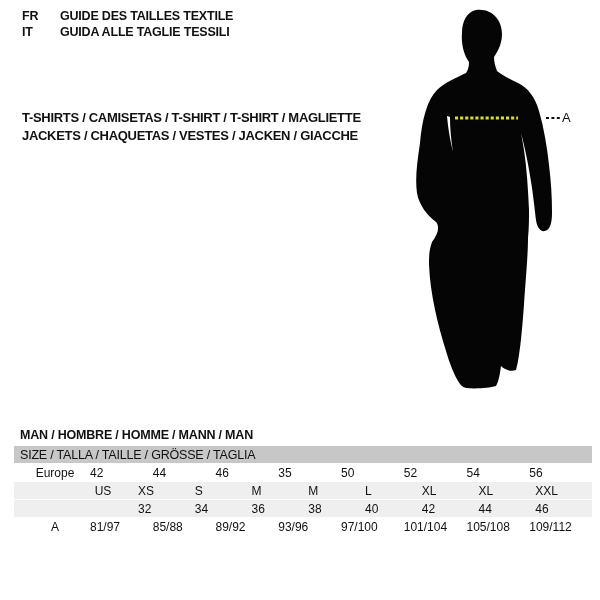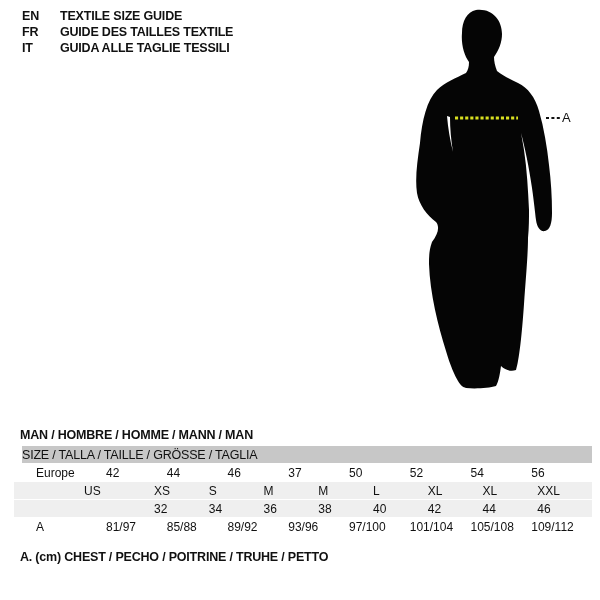"EN" div.lang-row { html: <div> <span>EN</span> <span>TEXTILE SIZE GUIDE</span> </div> -> none }
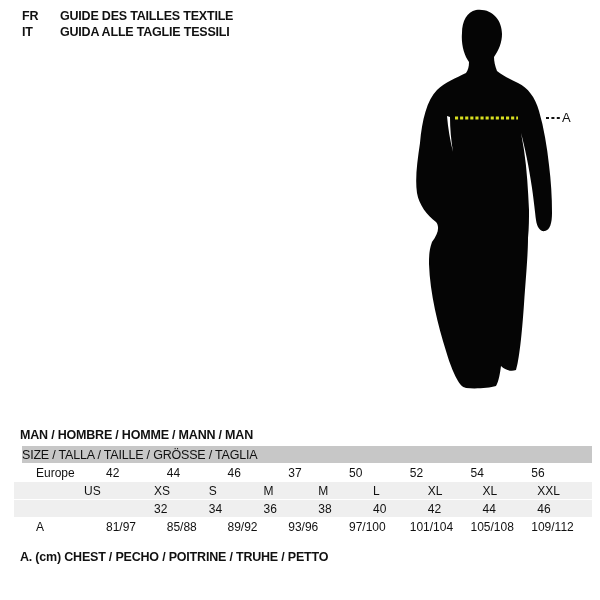"T-SHIRTS / CAMISETAS / T-SHIRT" div.categories { html: none -> <div> <div>T-SHIRTS / CAMISETAS / T-SHIRT / T-SHIRT / MAGLIETTE</div> <div>JACKETS / CHAQUETAS / VESTES / JACKEN / GIACCHE</div> </div> }
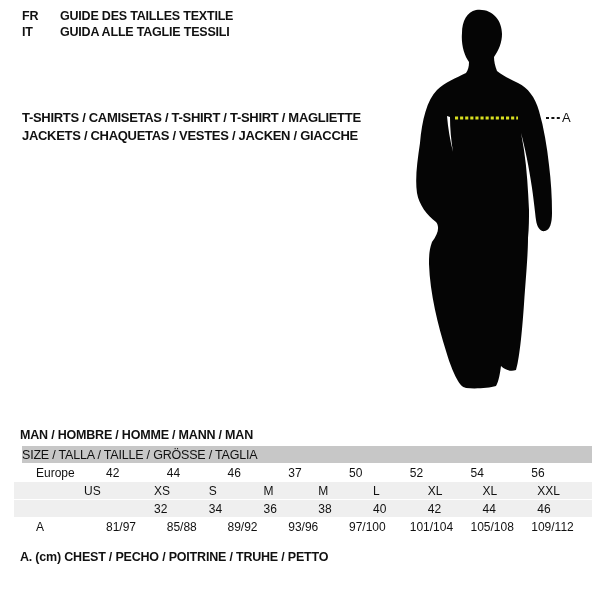"SIZE / TALLA / TAILLE" .thead { margin-left: 8px -> none; padding-left: 0 -> 6px }
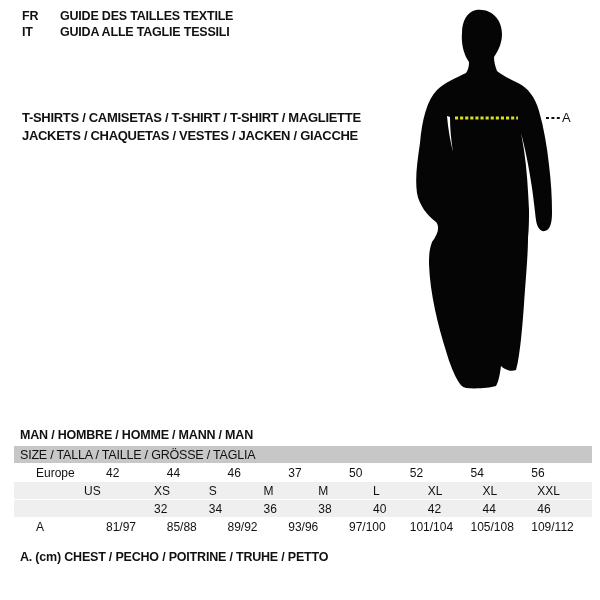"Europe" .tlabel { margin-left: 16px -> none; text-align: left -> center }
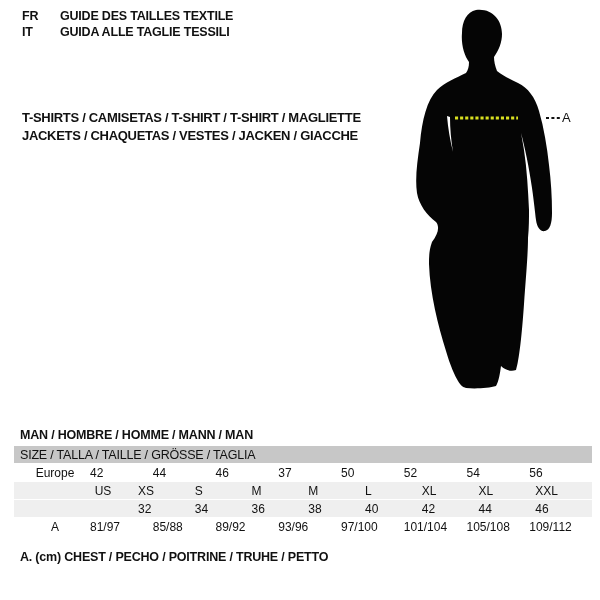"37" div.tcell { text: 37 -> 35 }
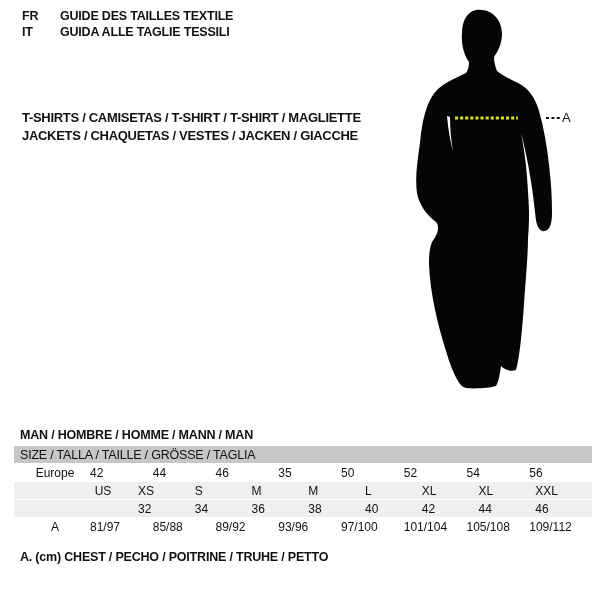"A. (cm) CHEST / PECHO" div.footnote { html: <div>A. (cm) CHEST / PECHO / POITRINE / TRUHE / PETTO</div> -> none }
